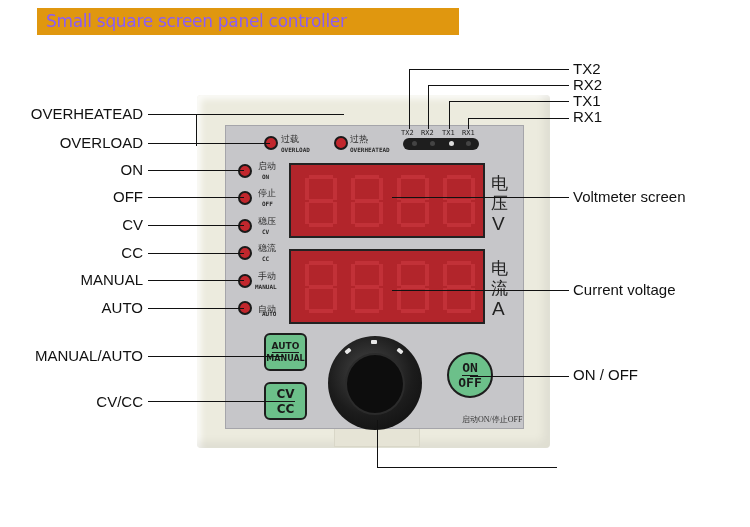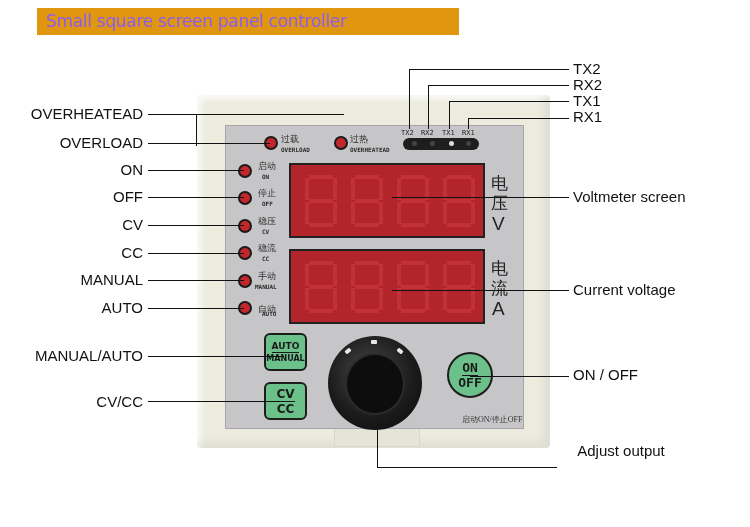"Adjust output" div { html: <div>Adjust output</div> -> none }
